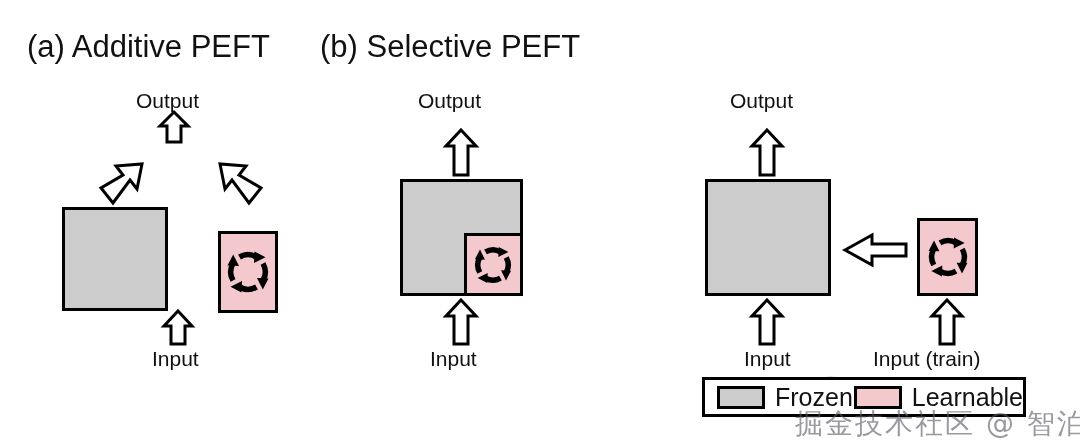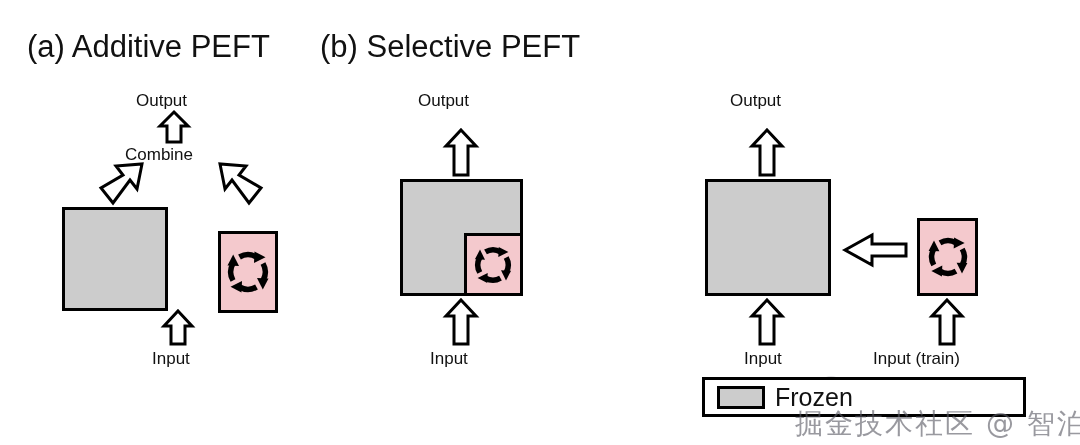"Output" .lbl { font-size: 17px -> 21px }
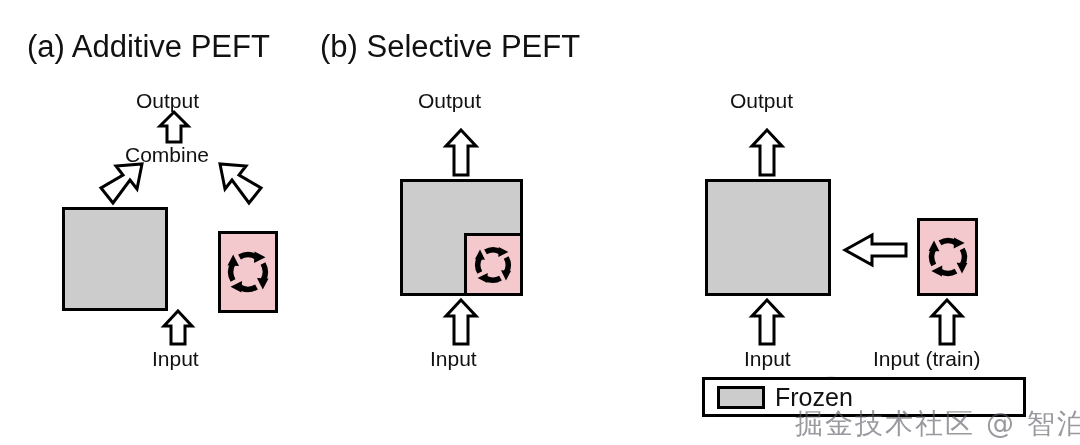"Combine" div.lbl { html: <div>Combine</div> -> none }
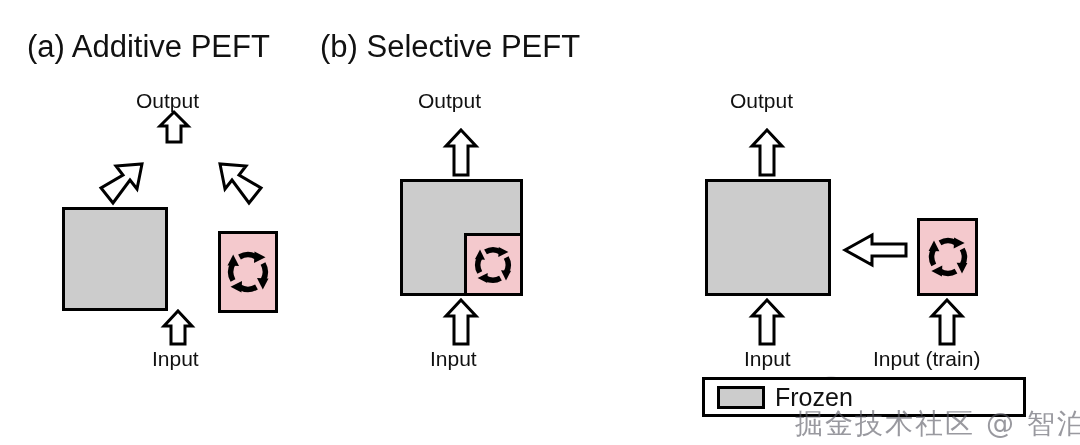"Learnable" div.legend-entry { html: none -> <div> <span></span> <span>Learnable</span> </div> }
